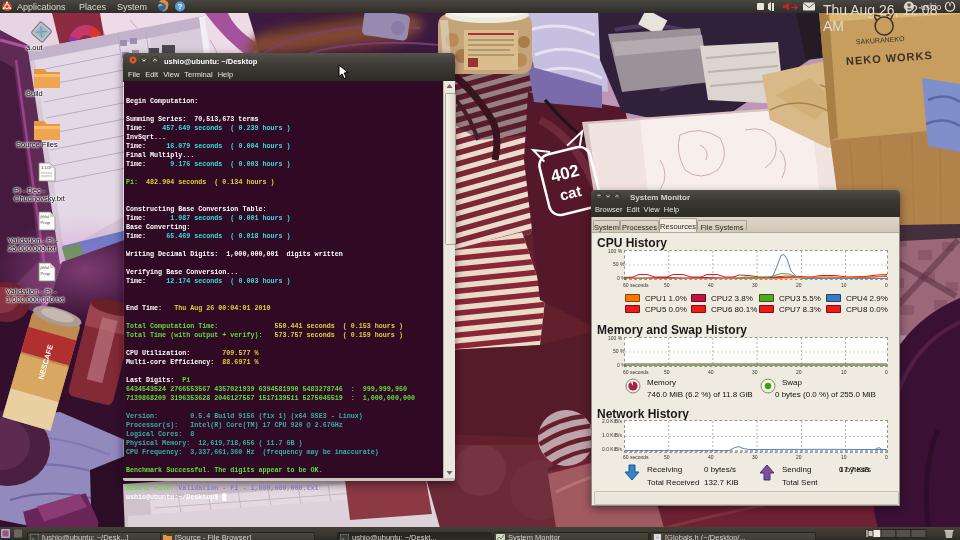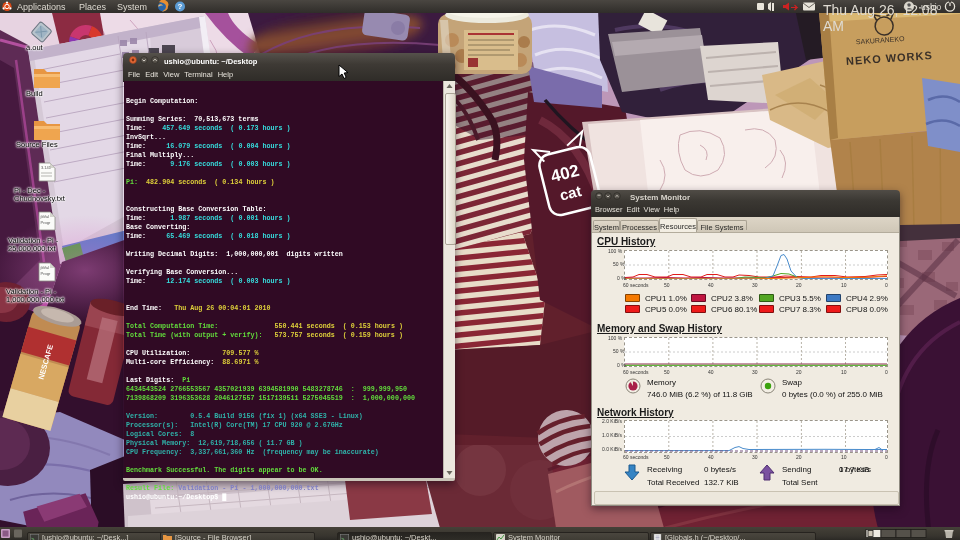"457.649 seconds ( 0.173 hours" span.tc { text: 0.173 -> 0.239 }
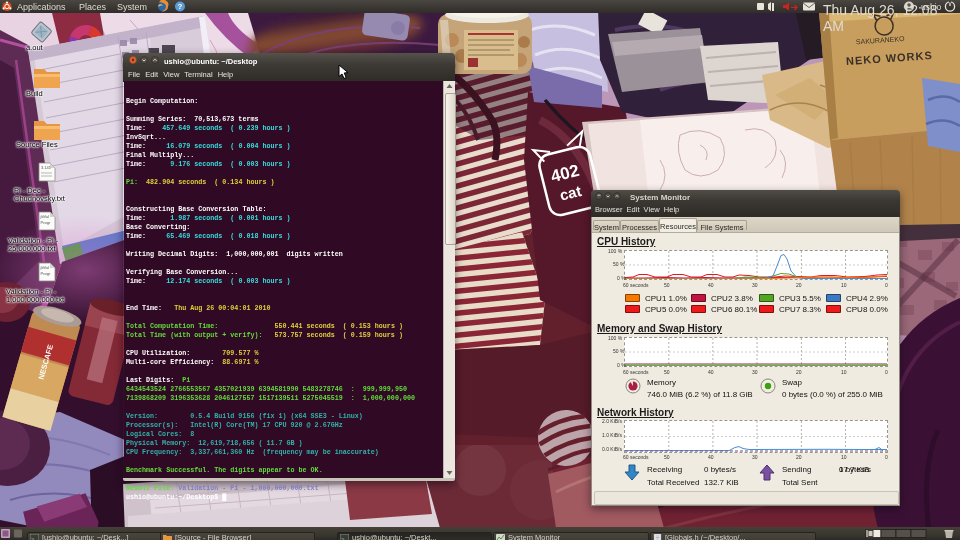"CPU History" .smh { font-size: 10px -> 12px; text-decoration: underline -> none }
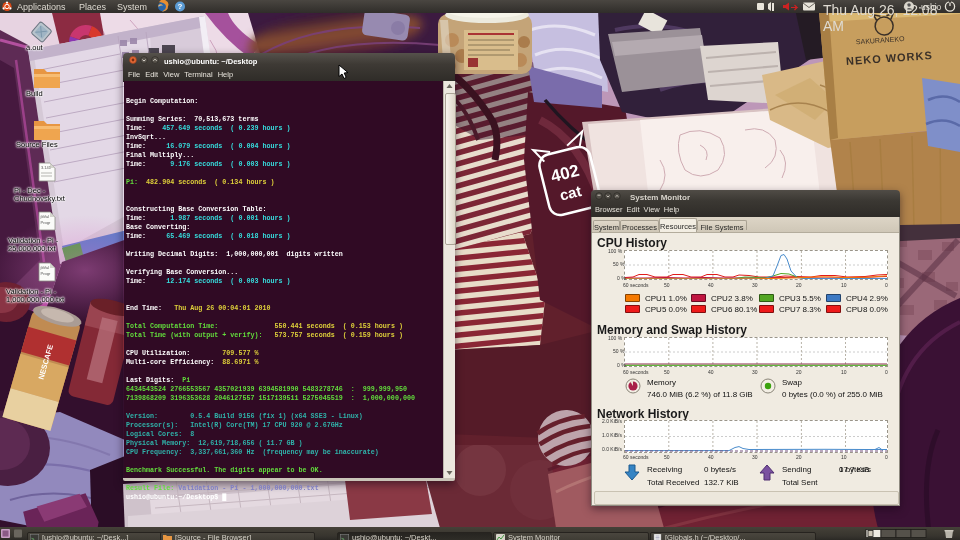"0 bytes (0.0 %) of" div.smt { left: 190px -> 183px }
